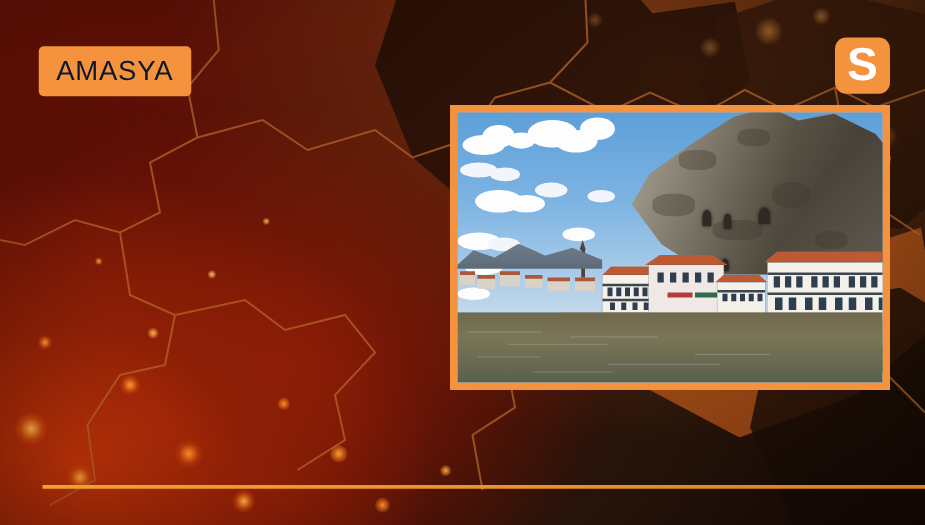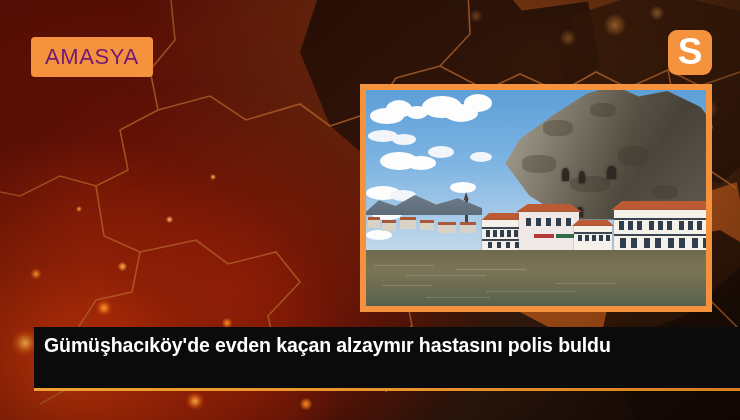"AMASYA" #city-badge { color: #701a75 -> #0f172a }
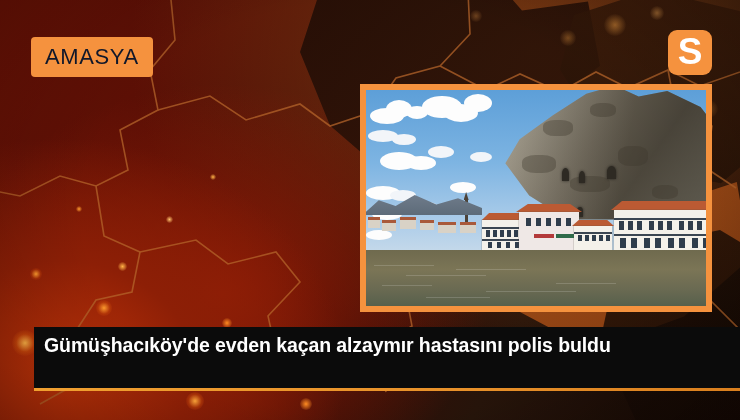"Gümüşhacıköy'de evden kaçan alzaymır" div { html: <div> <div>Gümüşhacıköy'de evden kaçan alzaymır hastasını polis buldu</div> </div> -> none }
